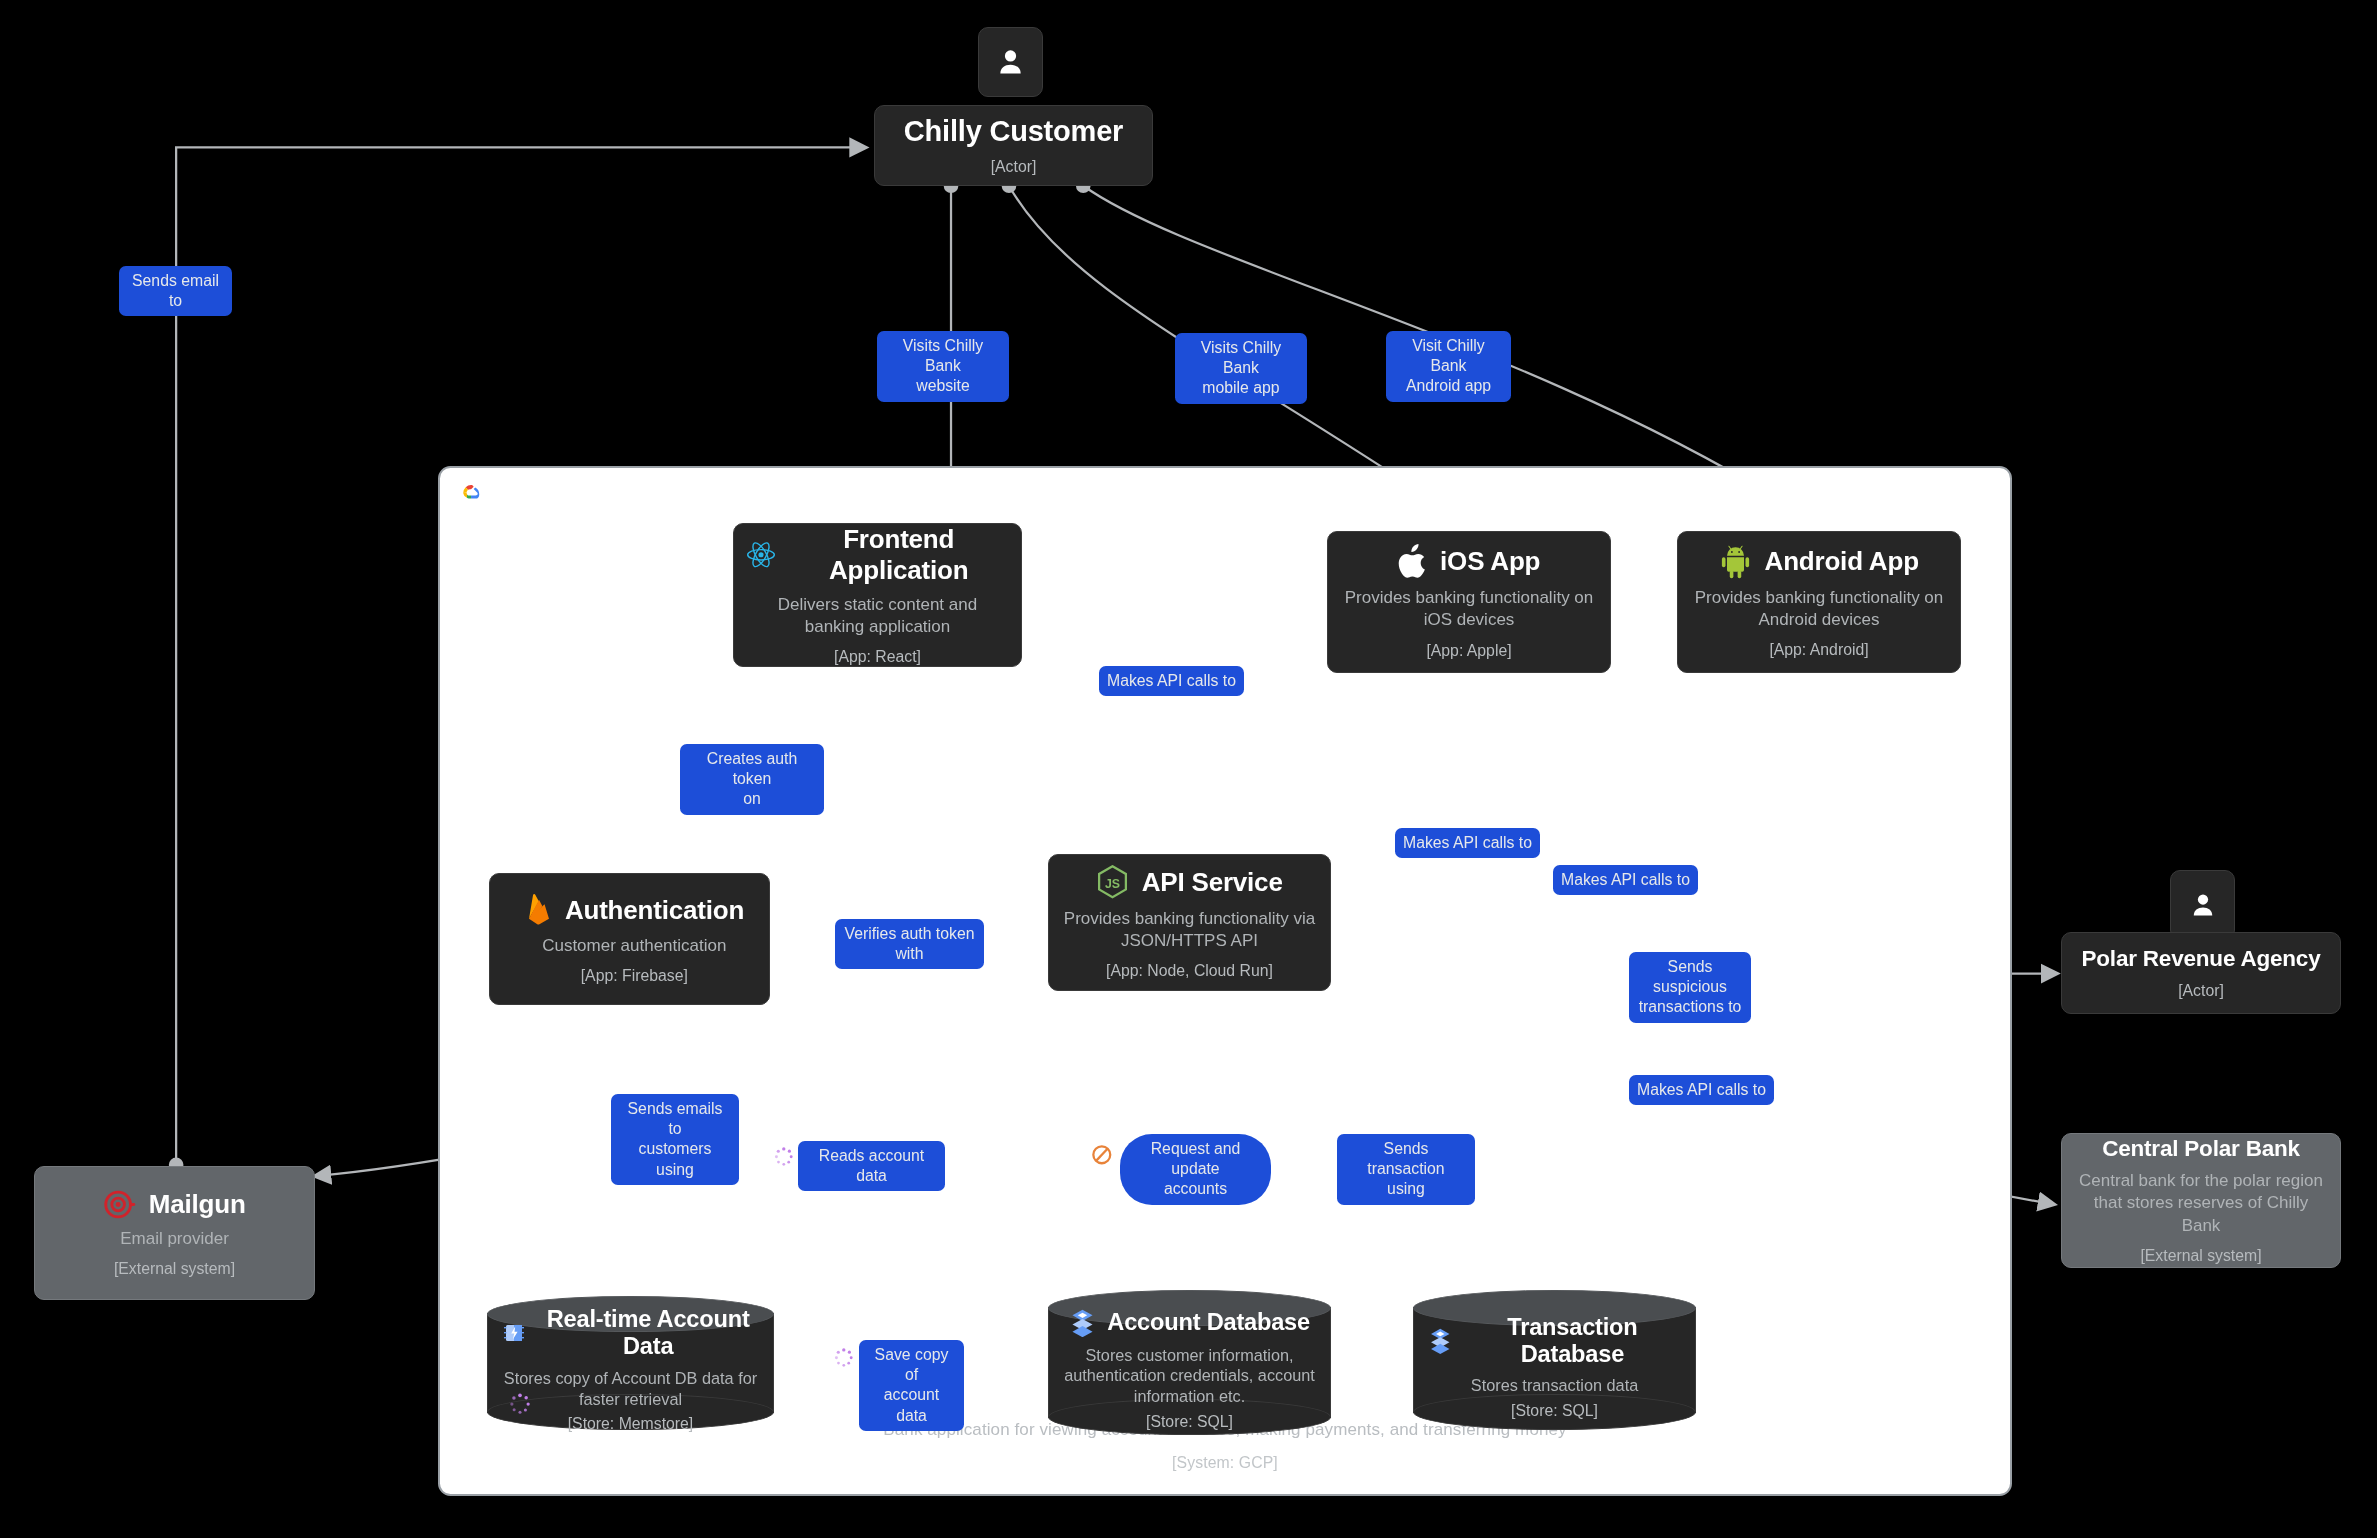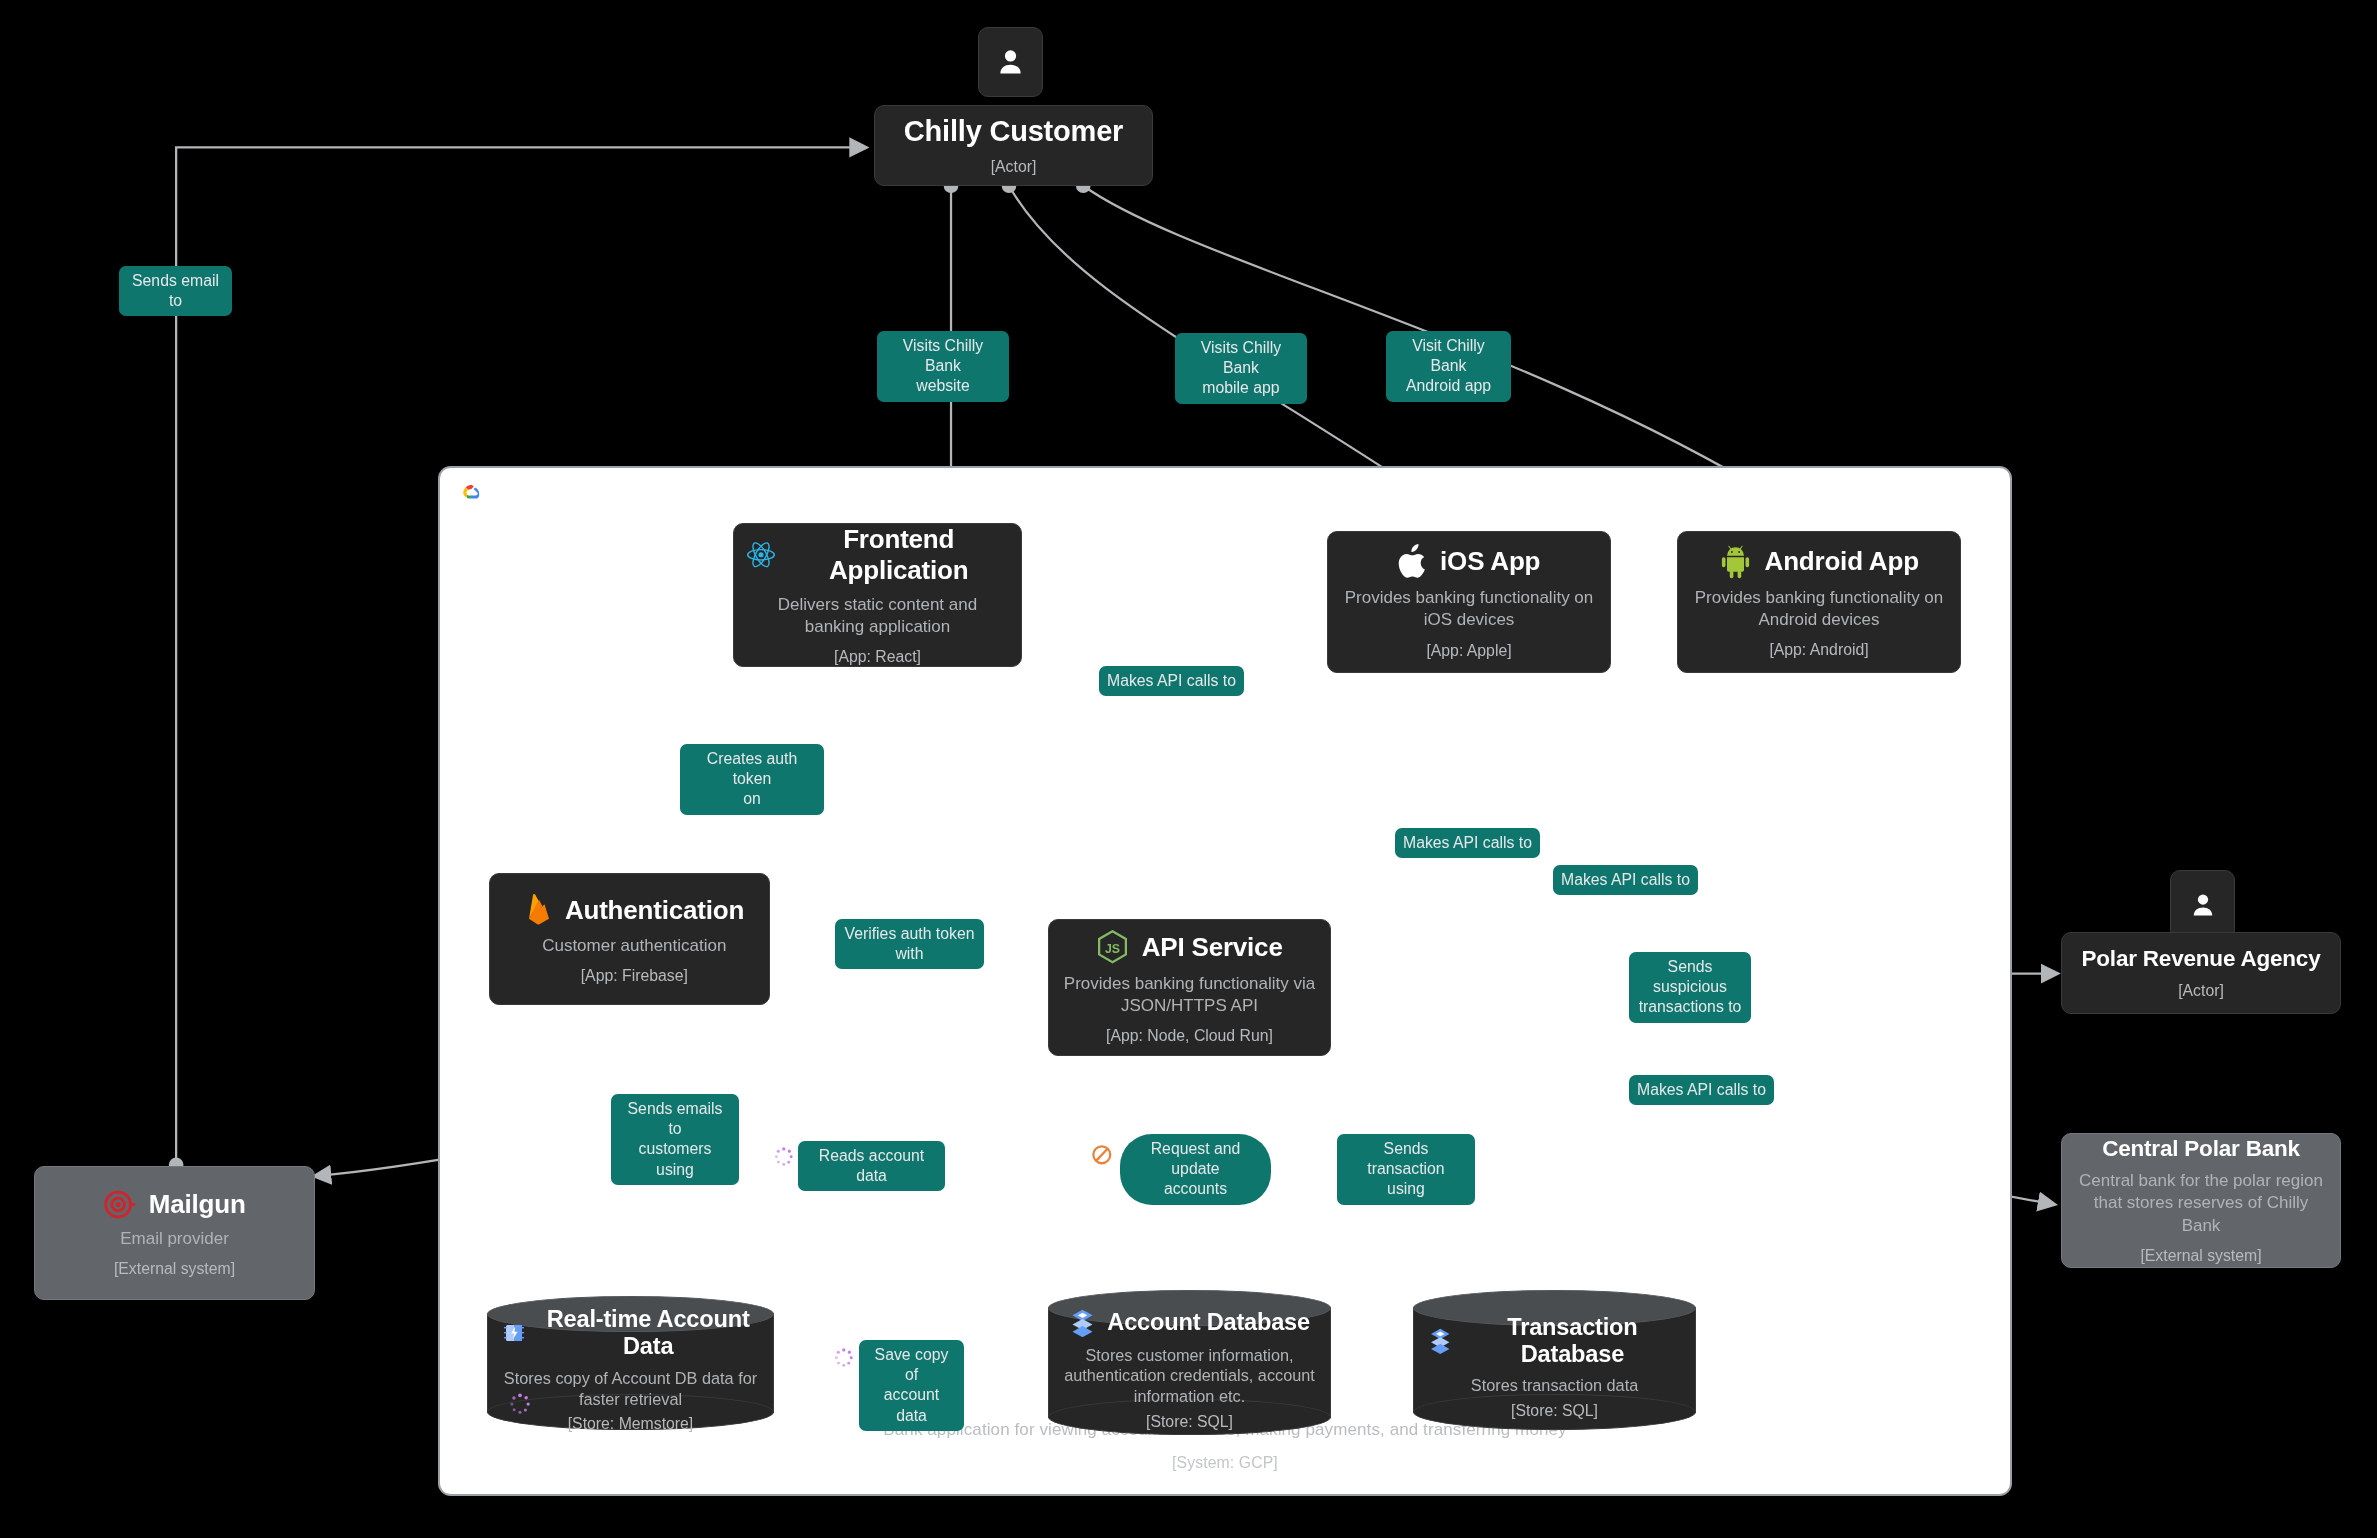"Sends email to" .elabel { background: #0f766e -> #1d4ed8 }
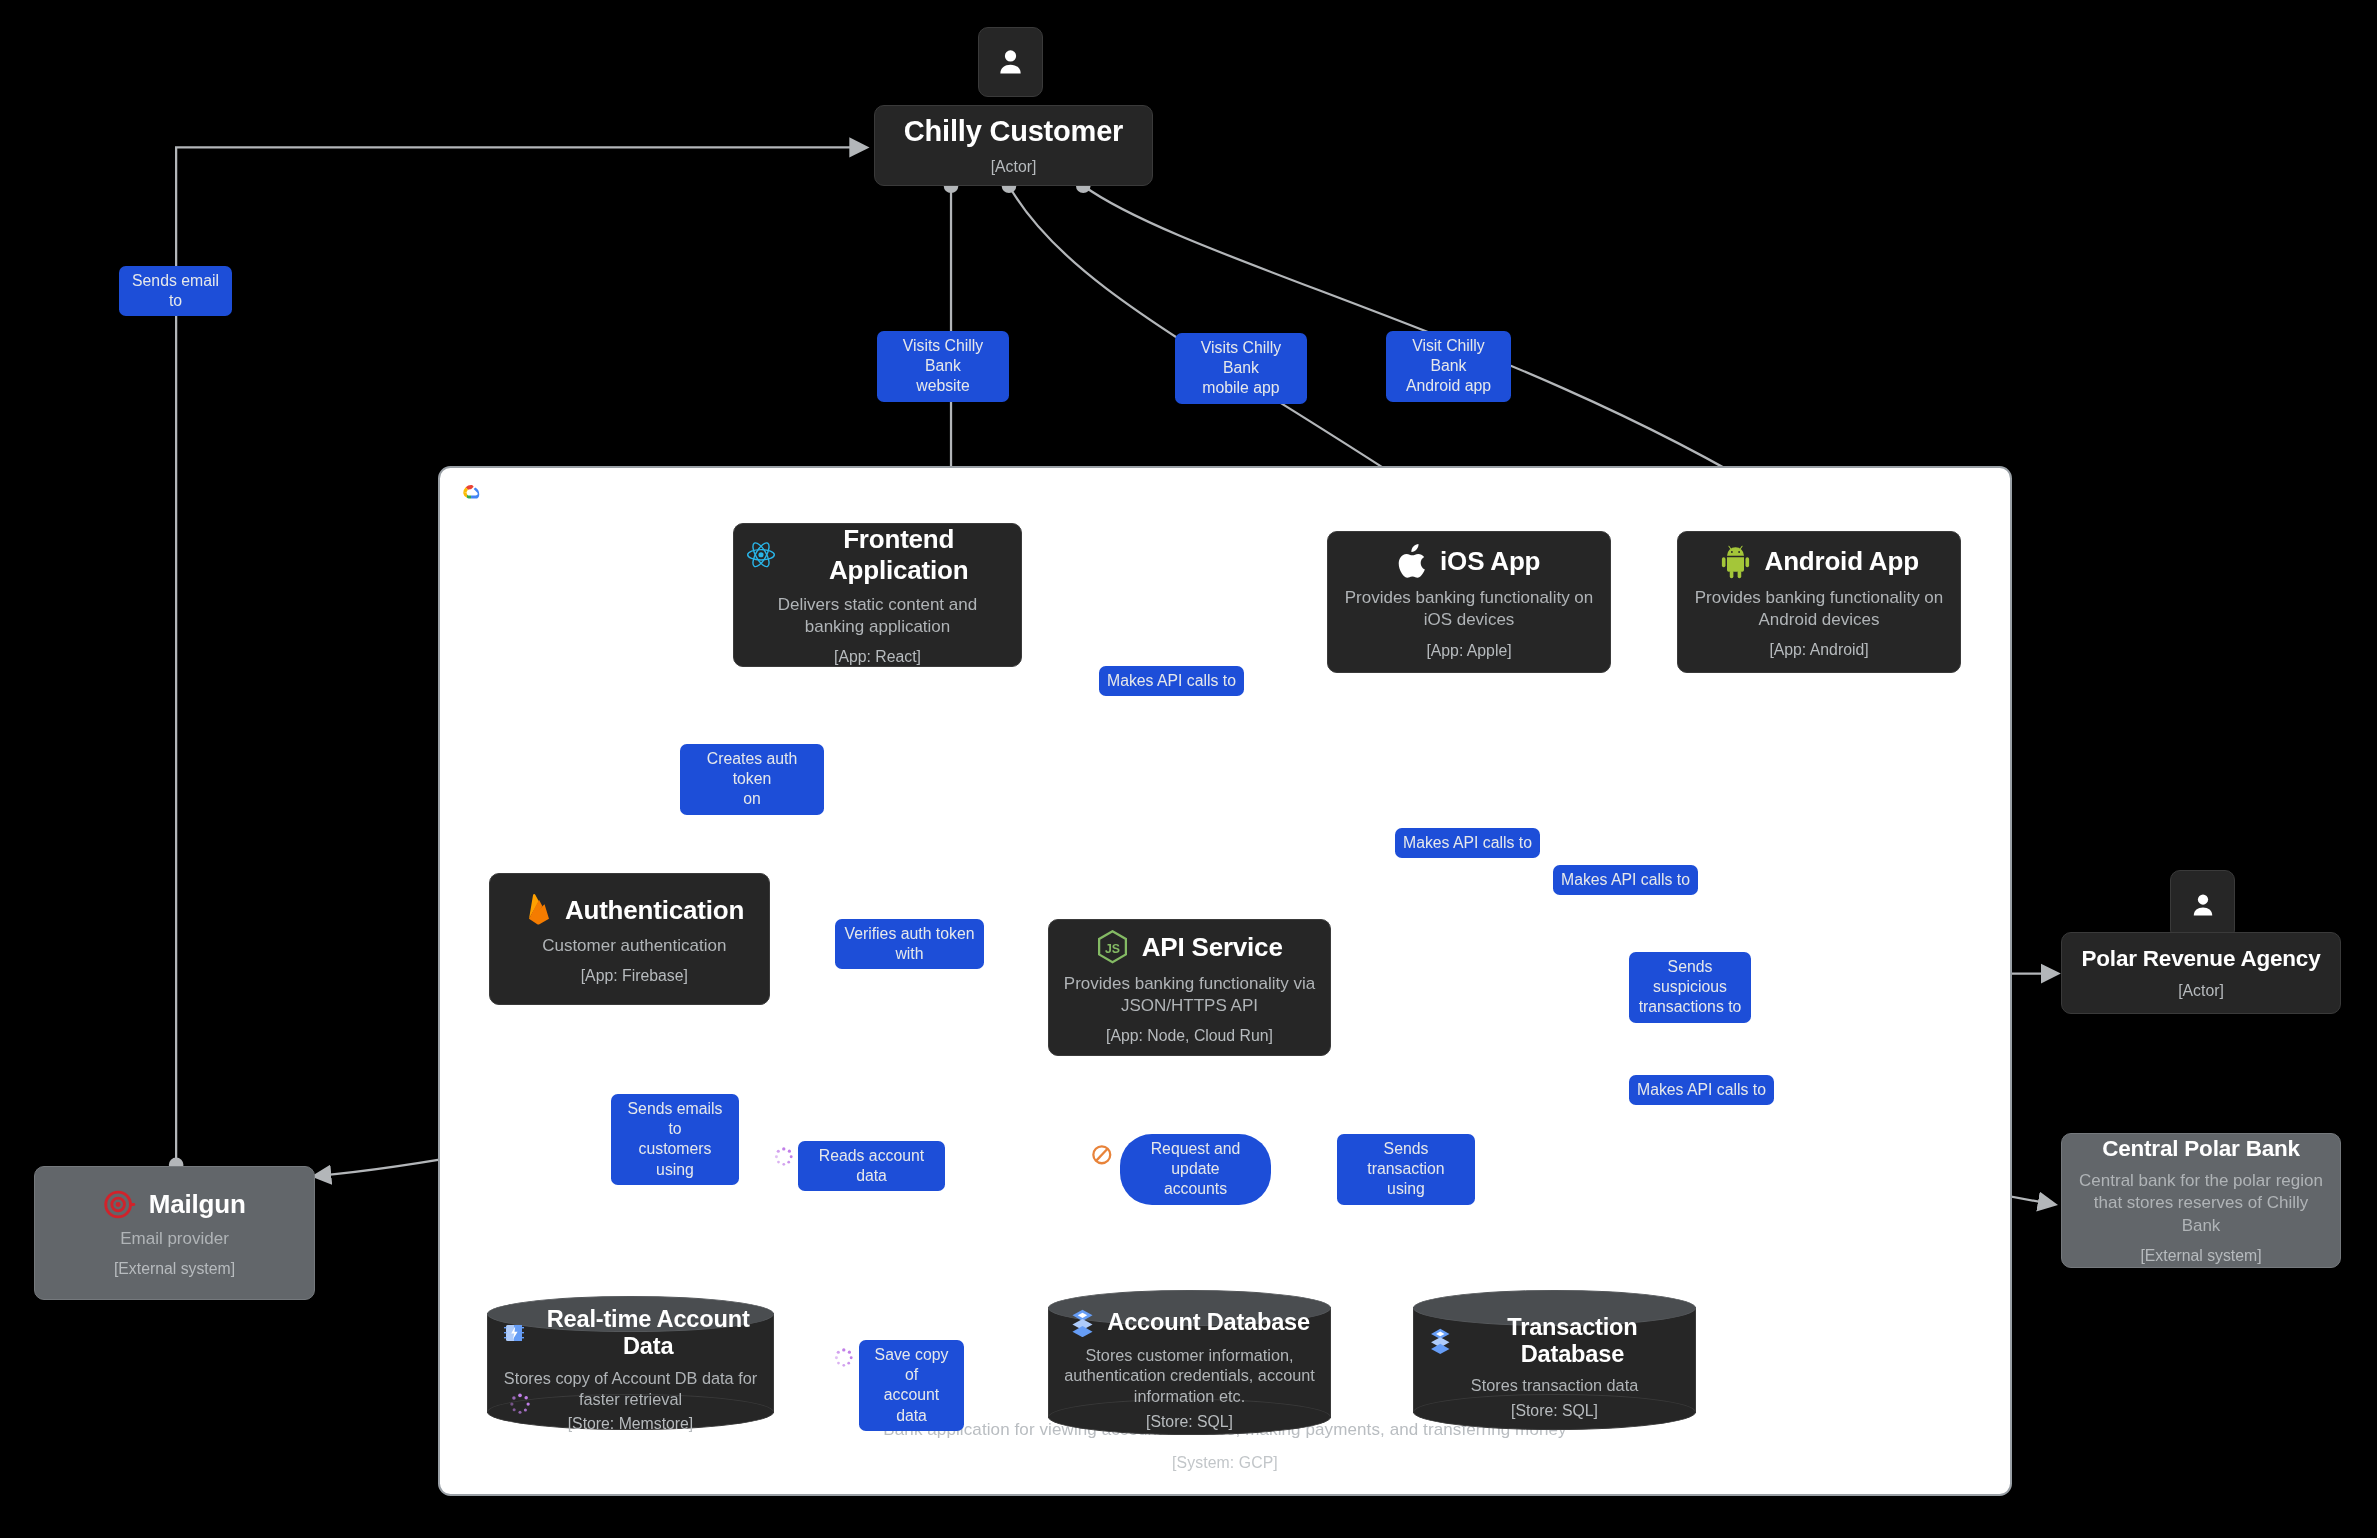"JS" div.node { top: 919px -> 854px }
